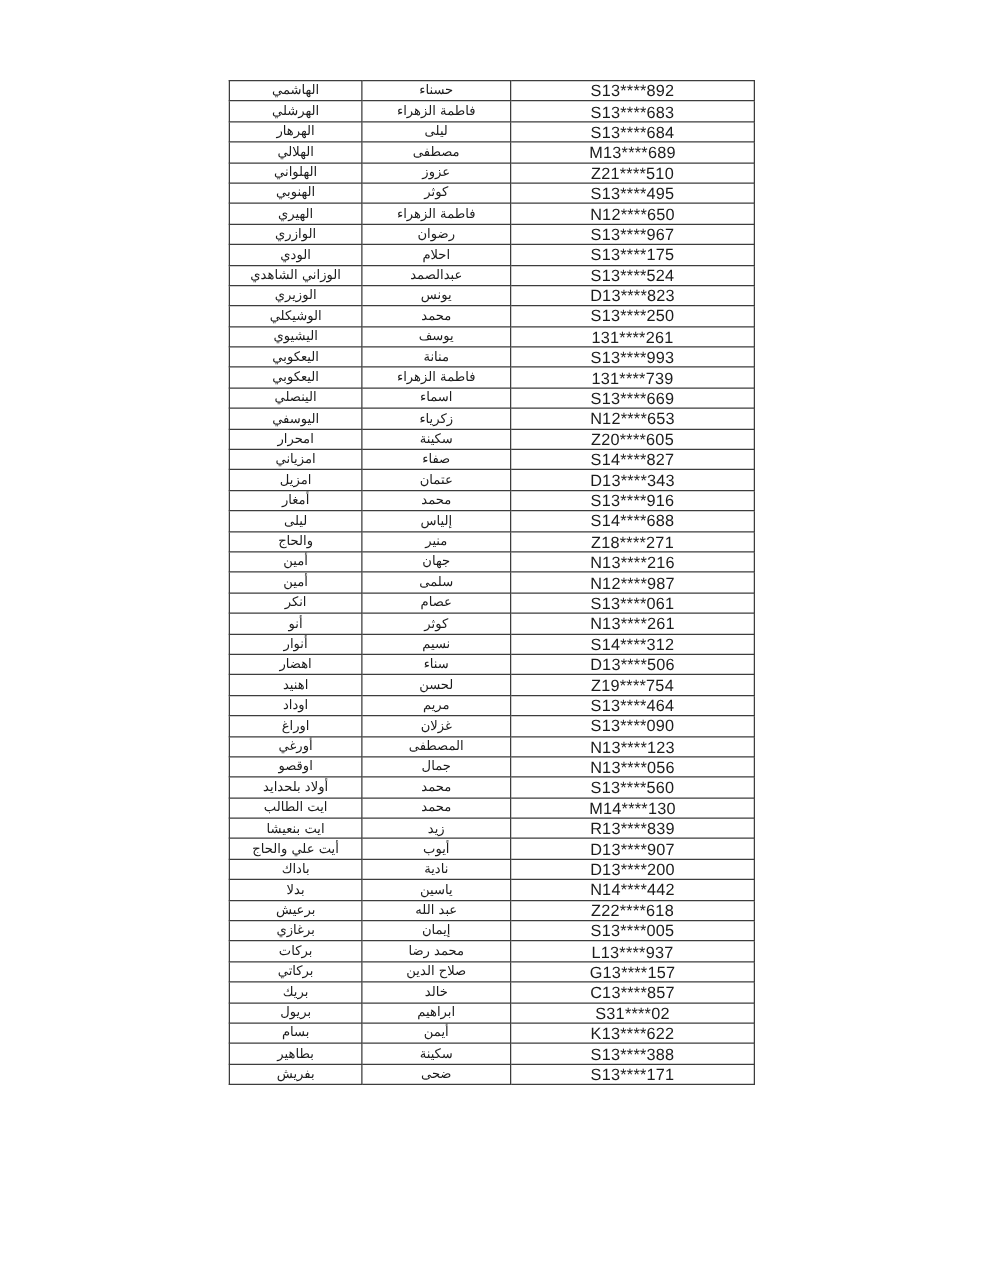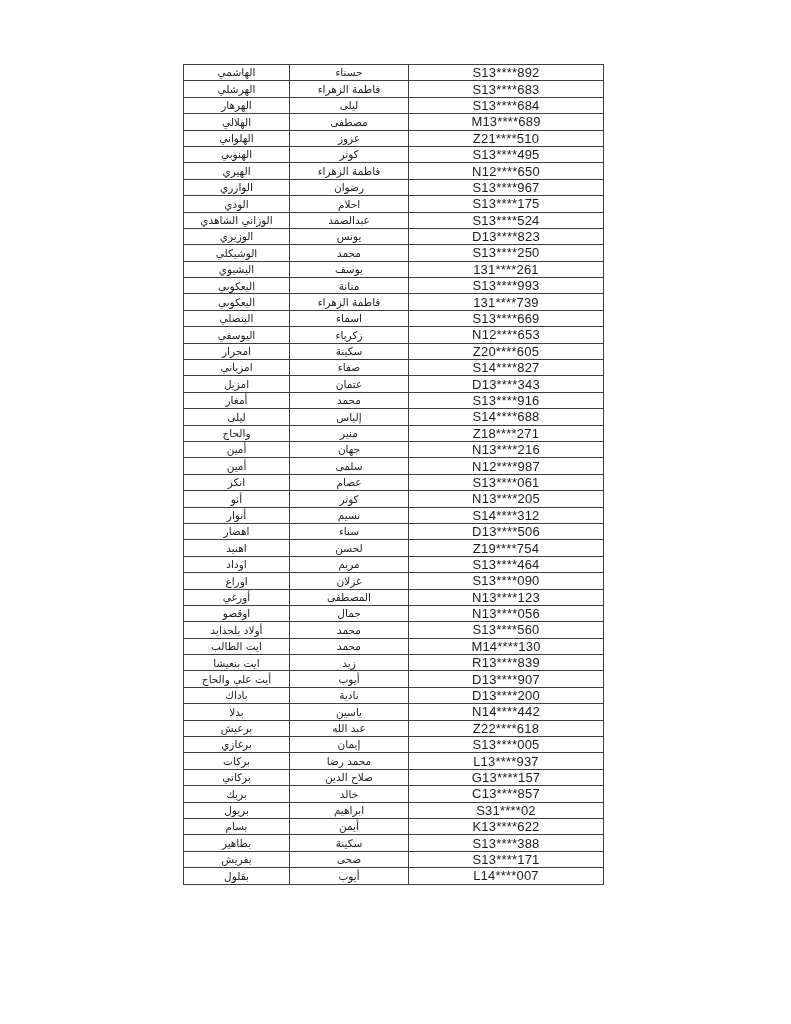"N13****205" td.idnum { text: 205 -> 261 }
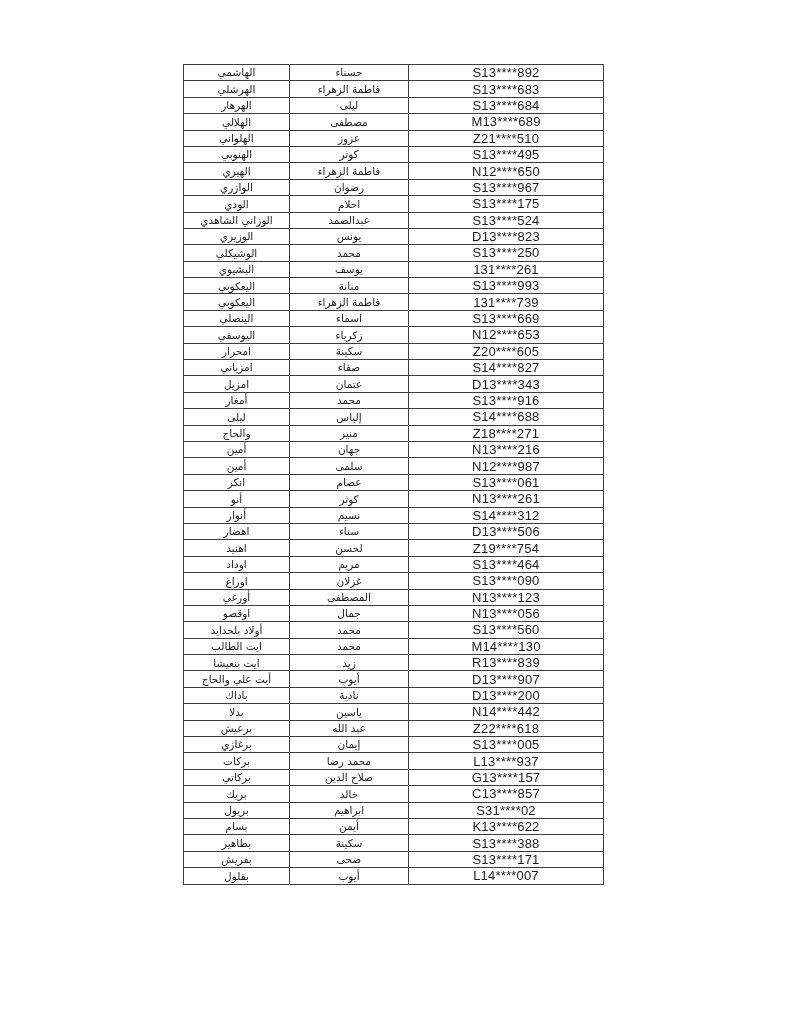"بقلول" tr { html: <tr> <td>بقلول</td> <td>أيوب</td> <td>L14****007</td> </tr> -> none }
